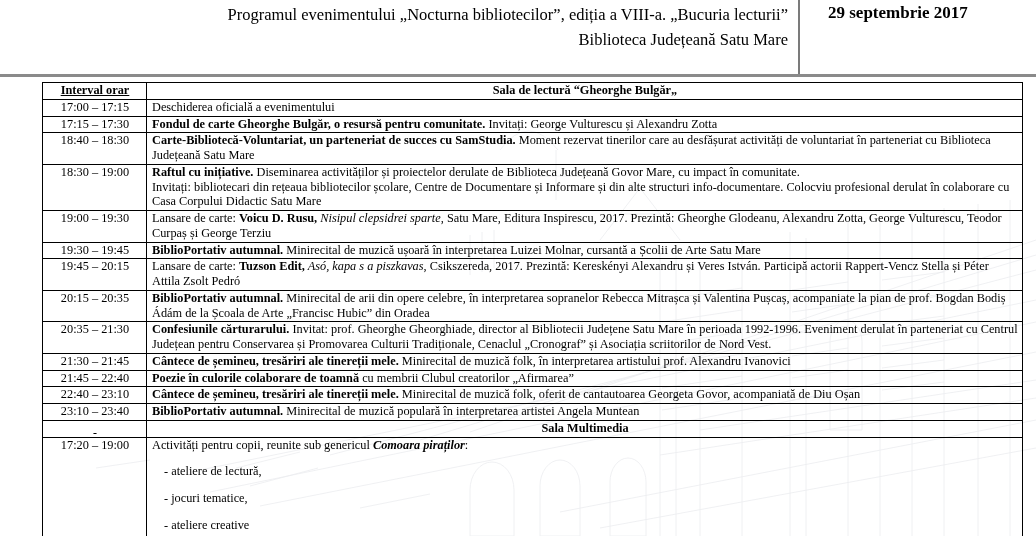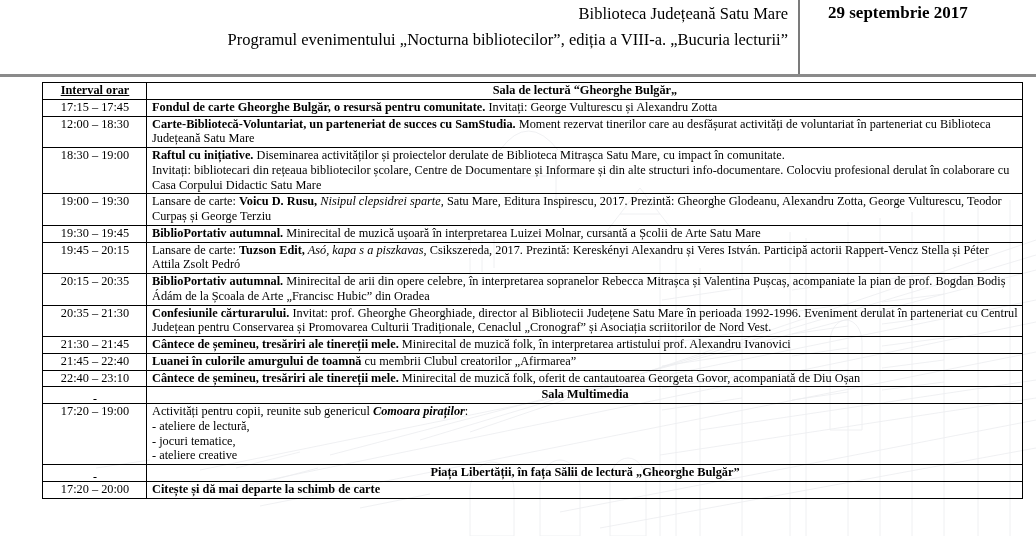"Biblioteca Județeană Satu Mare" div { order: before "Programul evenimentului „Nocturna" -> after "Programul evenimentului „Nocturna" }
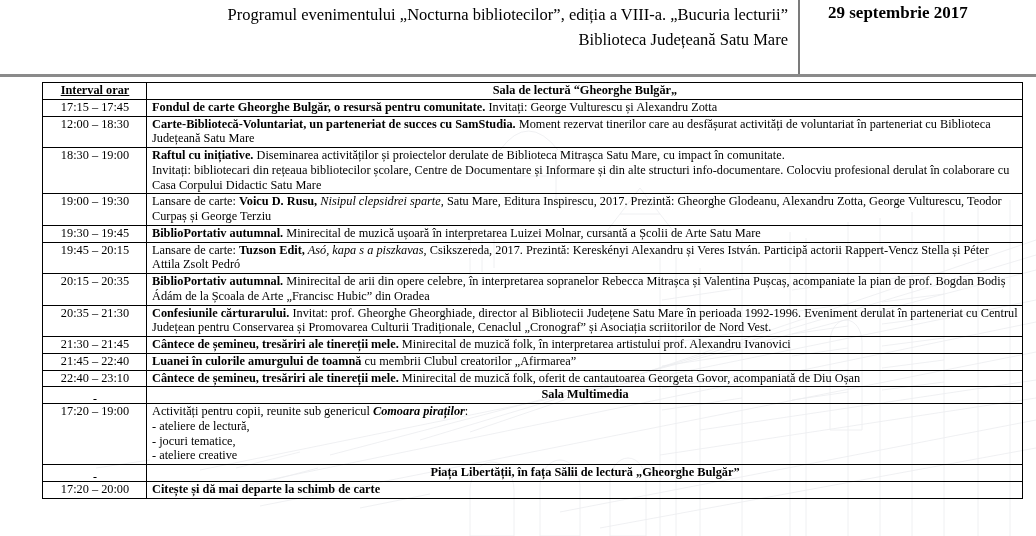"17:00 – 17:15" tr { html: none -> <tr> <td>17:00 – 17:15</td> <td> <div><span>Deschiderea oficială a evenimentului</span></div> </td> </tr> }
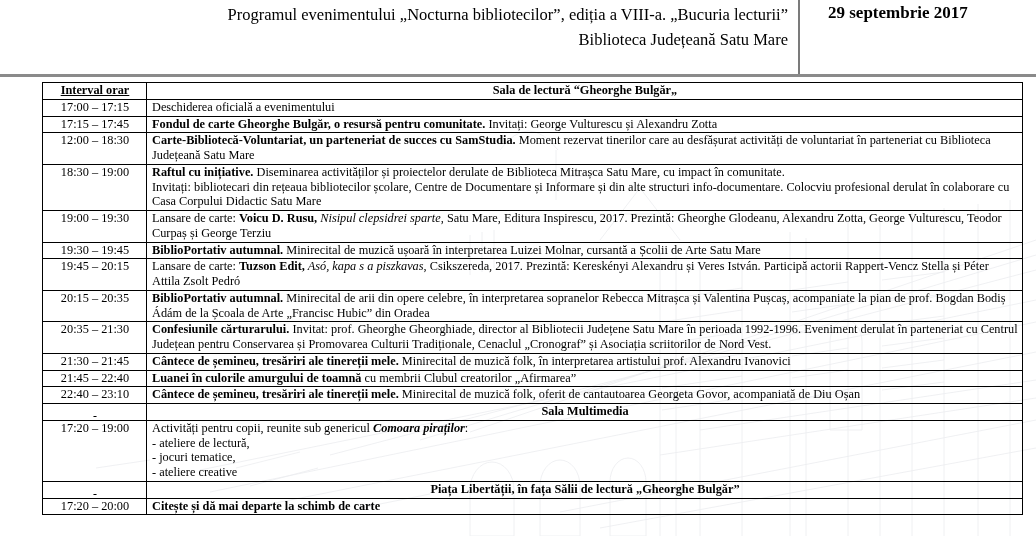"17:15 – 17:45" td.time { text: 17:45 -> 17:30 }
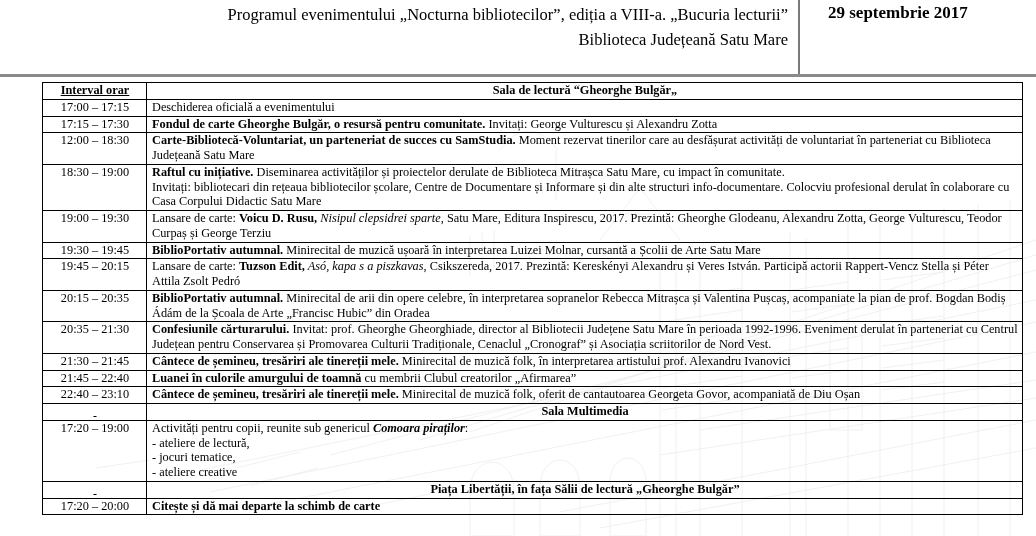"12:00 – 18:30" td.time { text: 12:00 -> 18:40 }
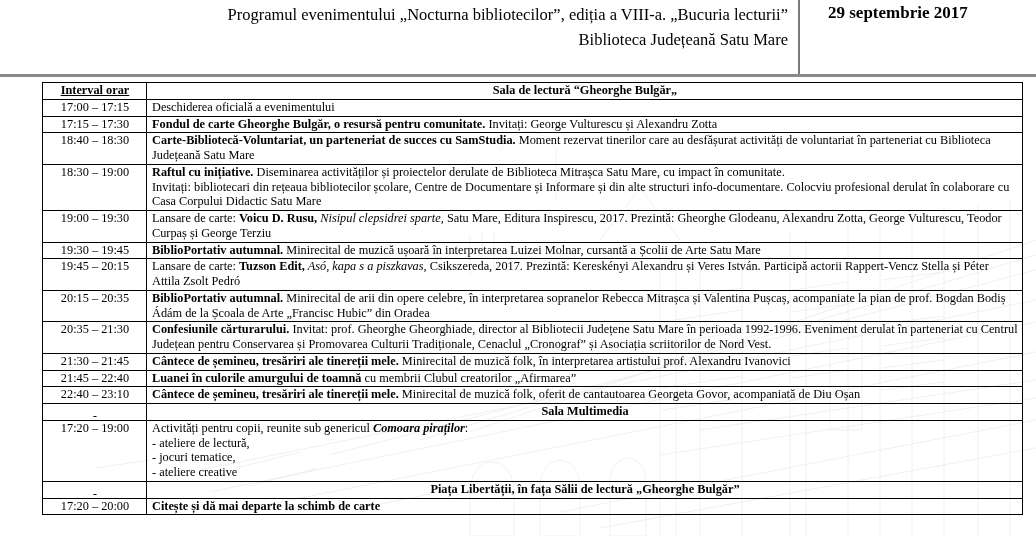"Diseminarea activităților și proiectelor" span { text: Mitrașca Satu -> Județeană Govor }
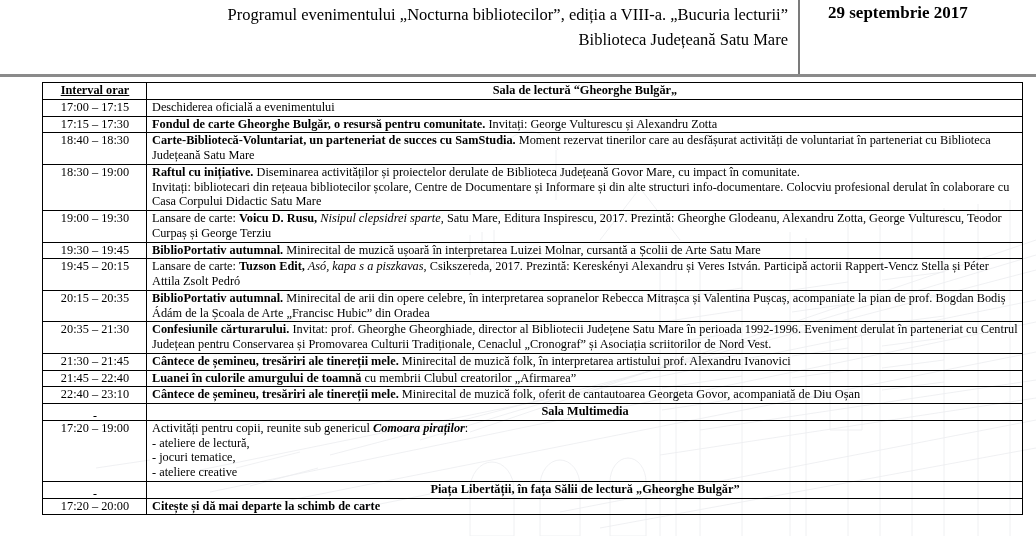"Luanei în culorile amurgului de" span.b { text: Luanei în culorile amurgului -> Poezie în culorile colaborare }
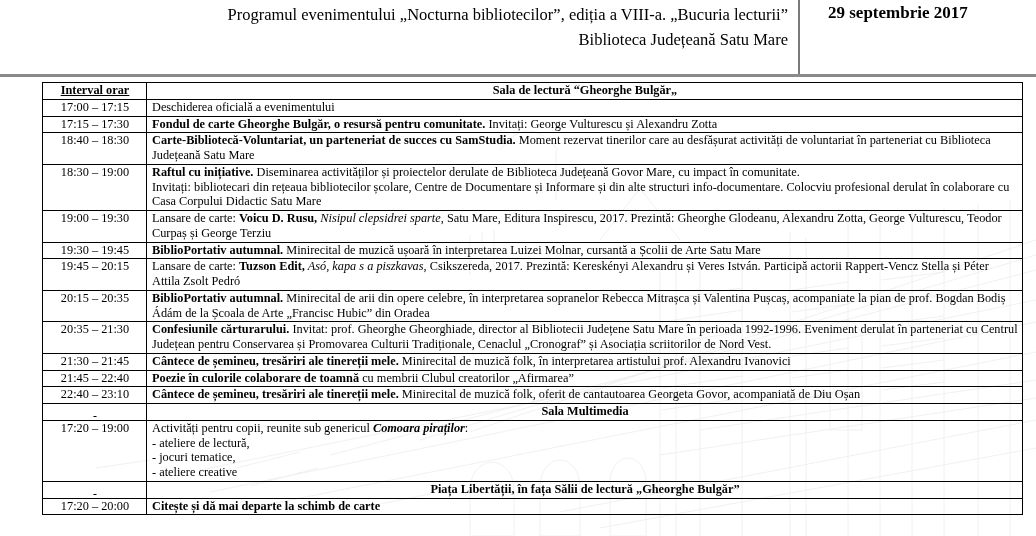"23:10 – 23:40" tr { html: none -> <tr> <td>23:10 – 23:40</td> <td> <div><span>BiblioPortativ autumnal.</span><span> Minirecital de muzică populară în interpretarea artistei Angela Muntean</span></div> </td> </tr> }
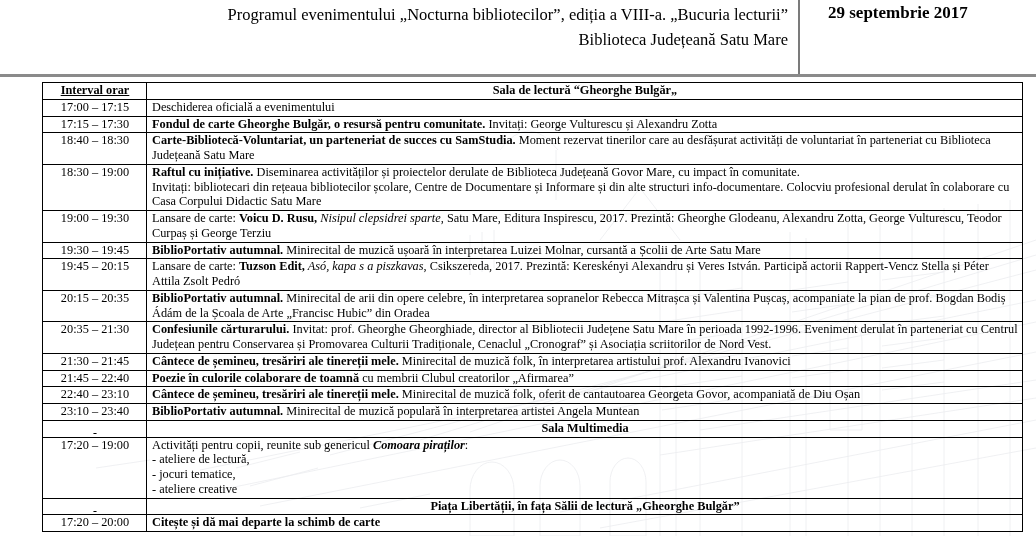"- ateliere de lectură," ul.sub li { margin: 0 -> 12px }
